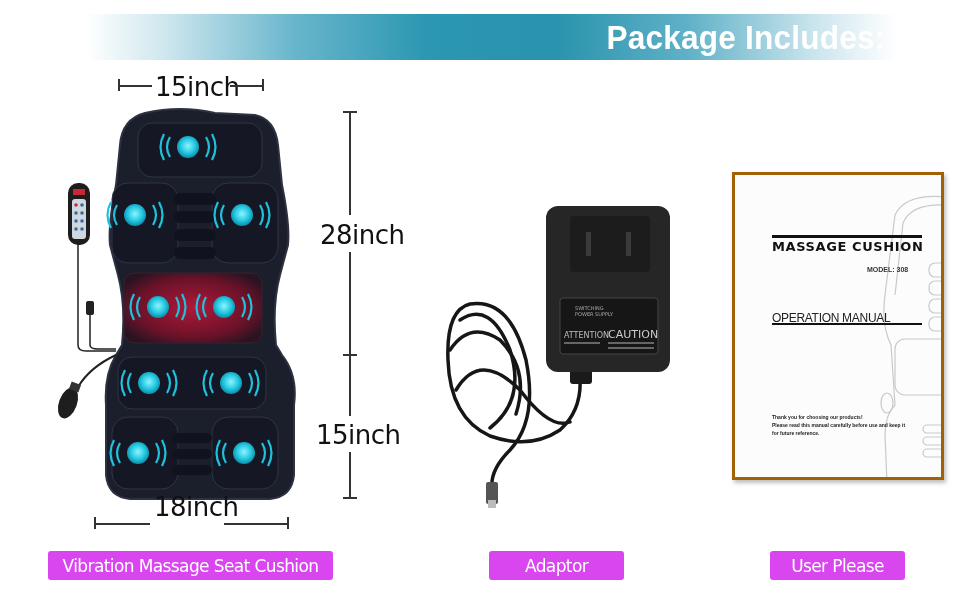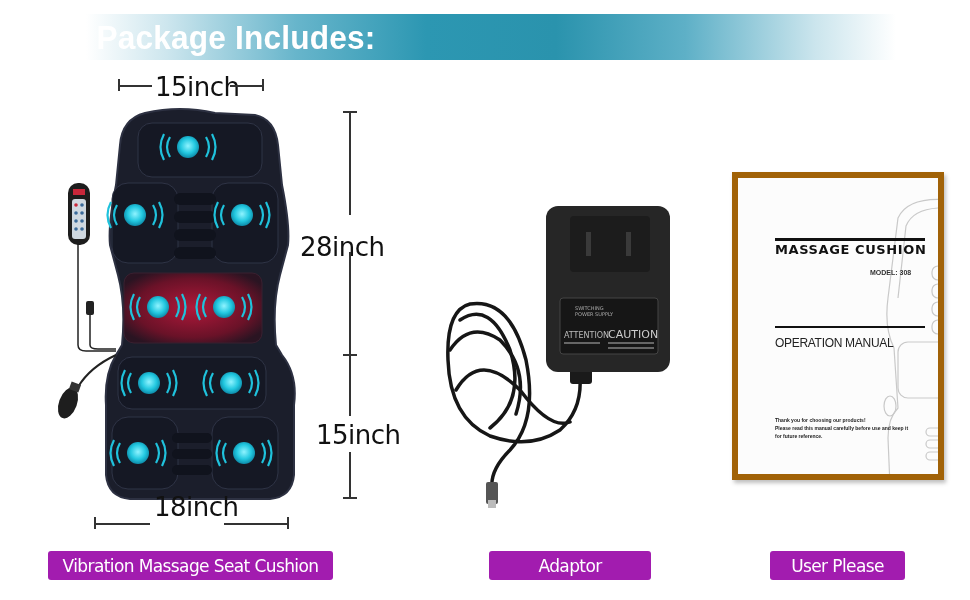"Package Includes:" .header-band { justify-content: flex-start -> flex-end }
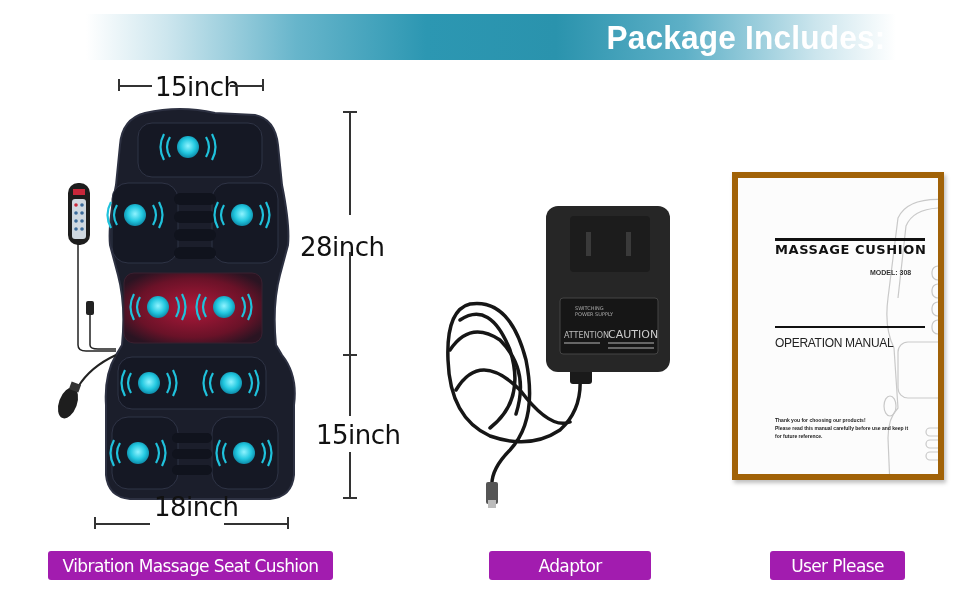"28inch" span.dim-text { left: 300px -> 320px; margin-top: 12px -> none }
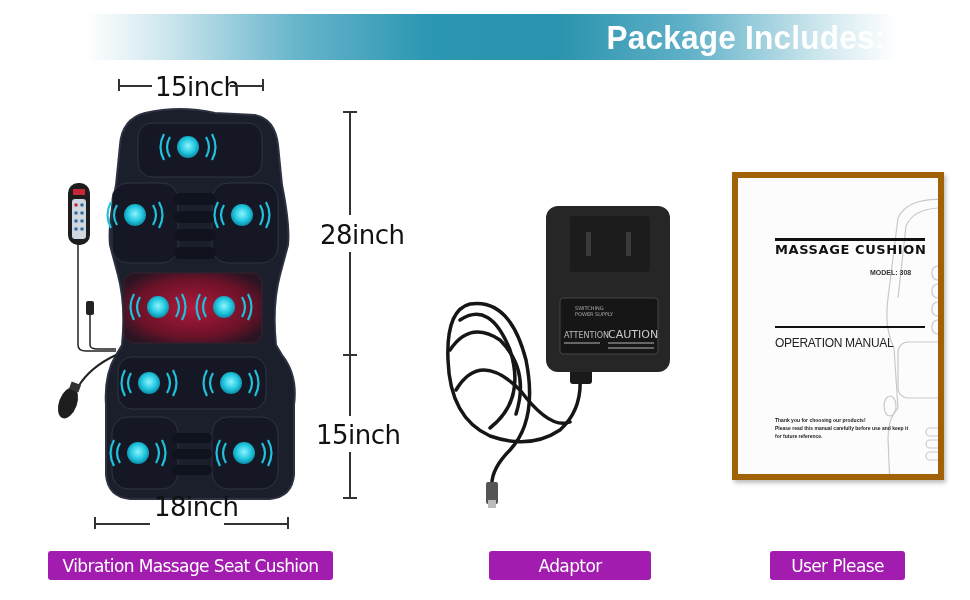"MASSAGE CUSHION" .manual { border: 6px solid #a16207 -> 3px solid #a16207 }
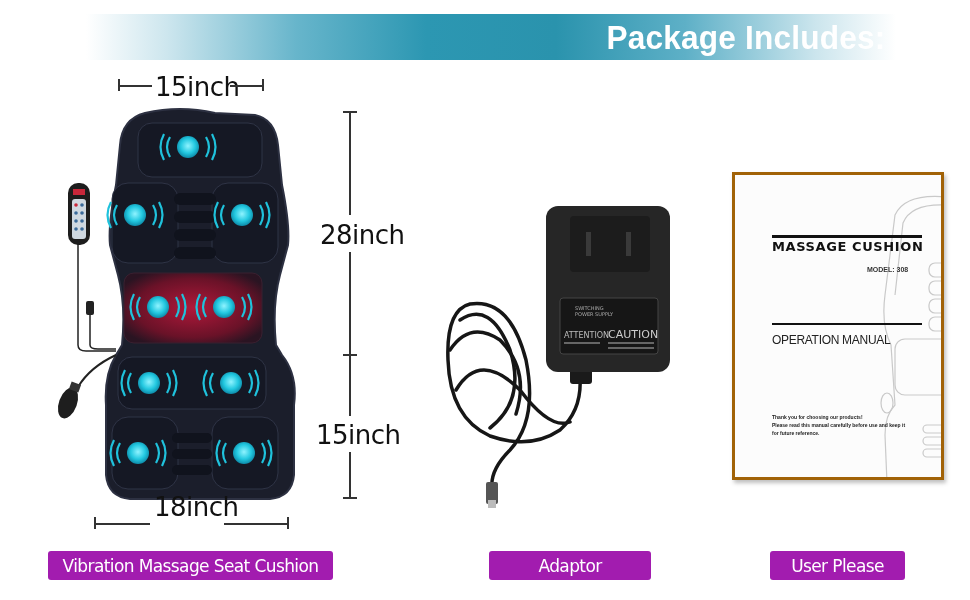"OPERATION MANUAL" .manual-op { top: 158px -> 136px }
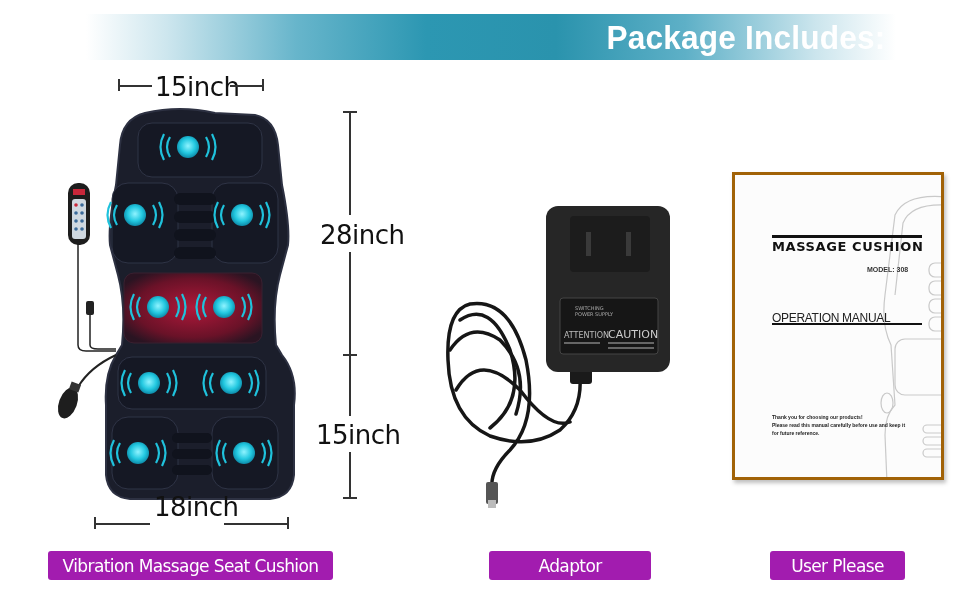"Vibration Massage Seat Cushion" .label-btn { background: #a21caf -> #d946ef }
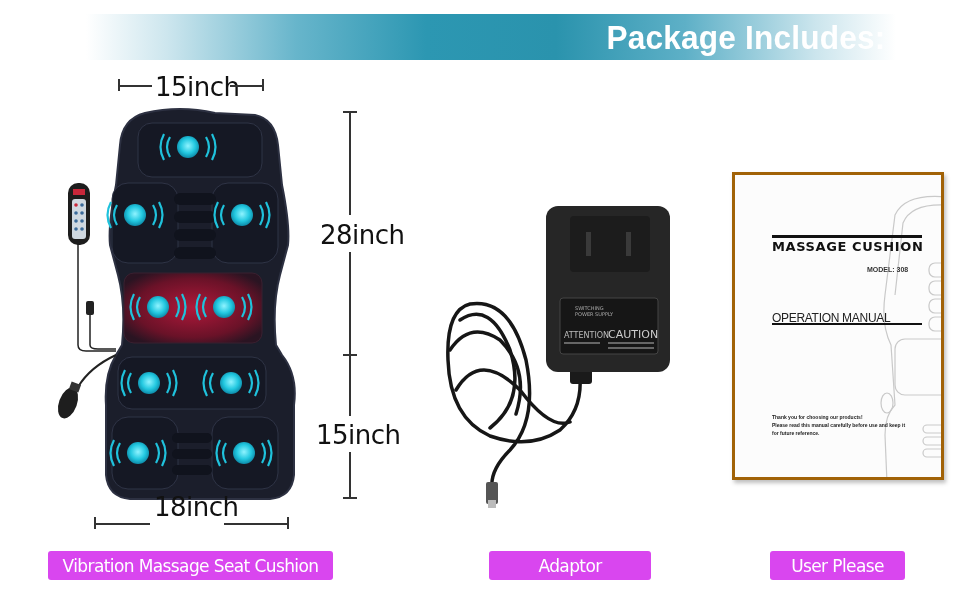"Adaptor" div.label-btn { width: 162px -> 135px }
